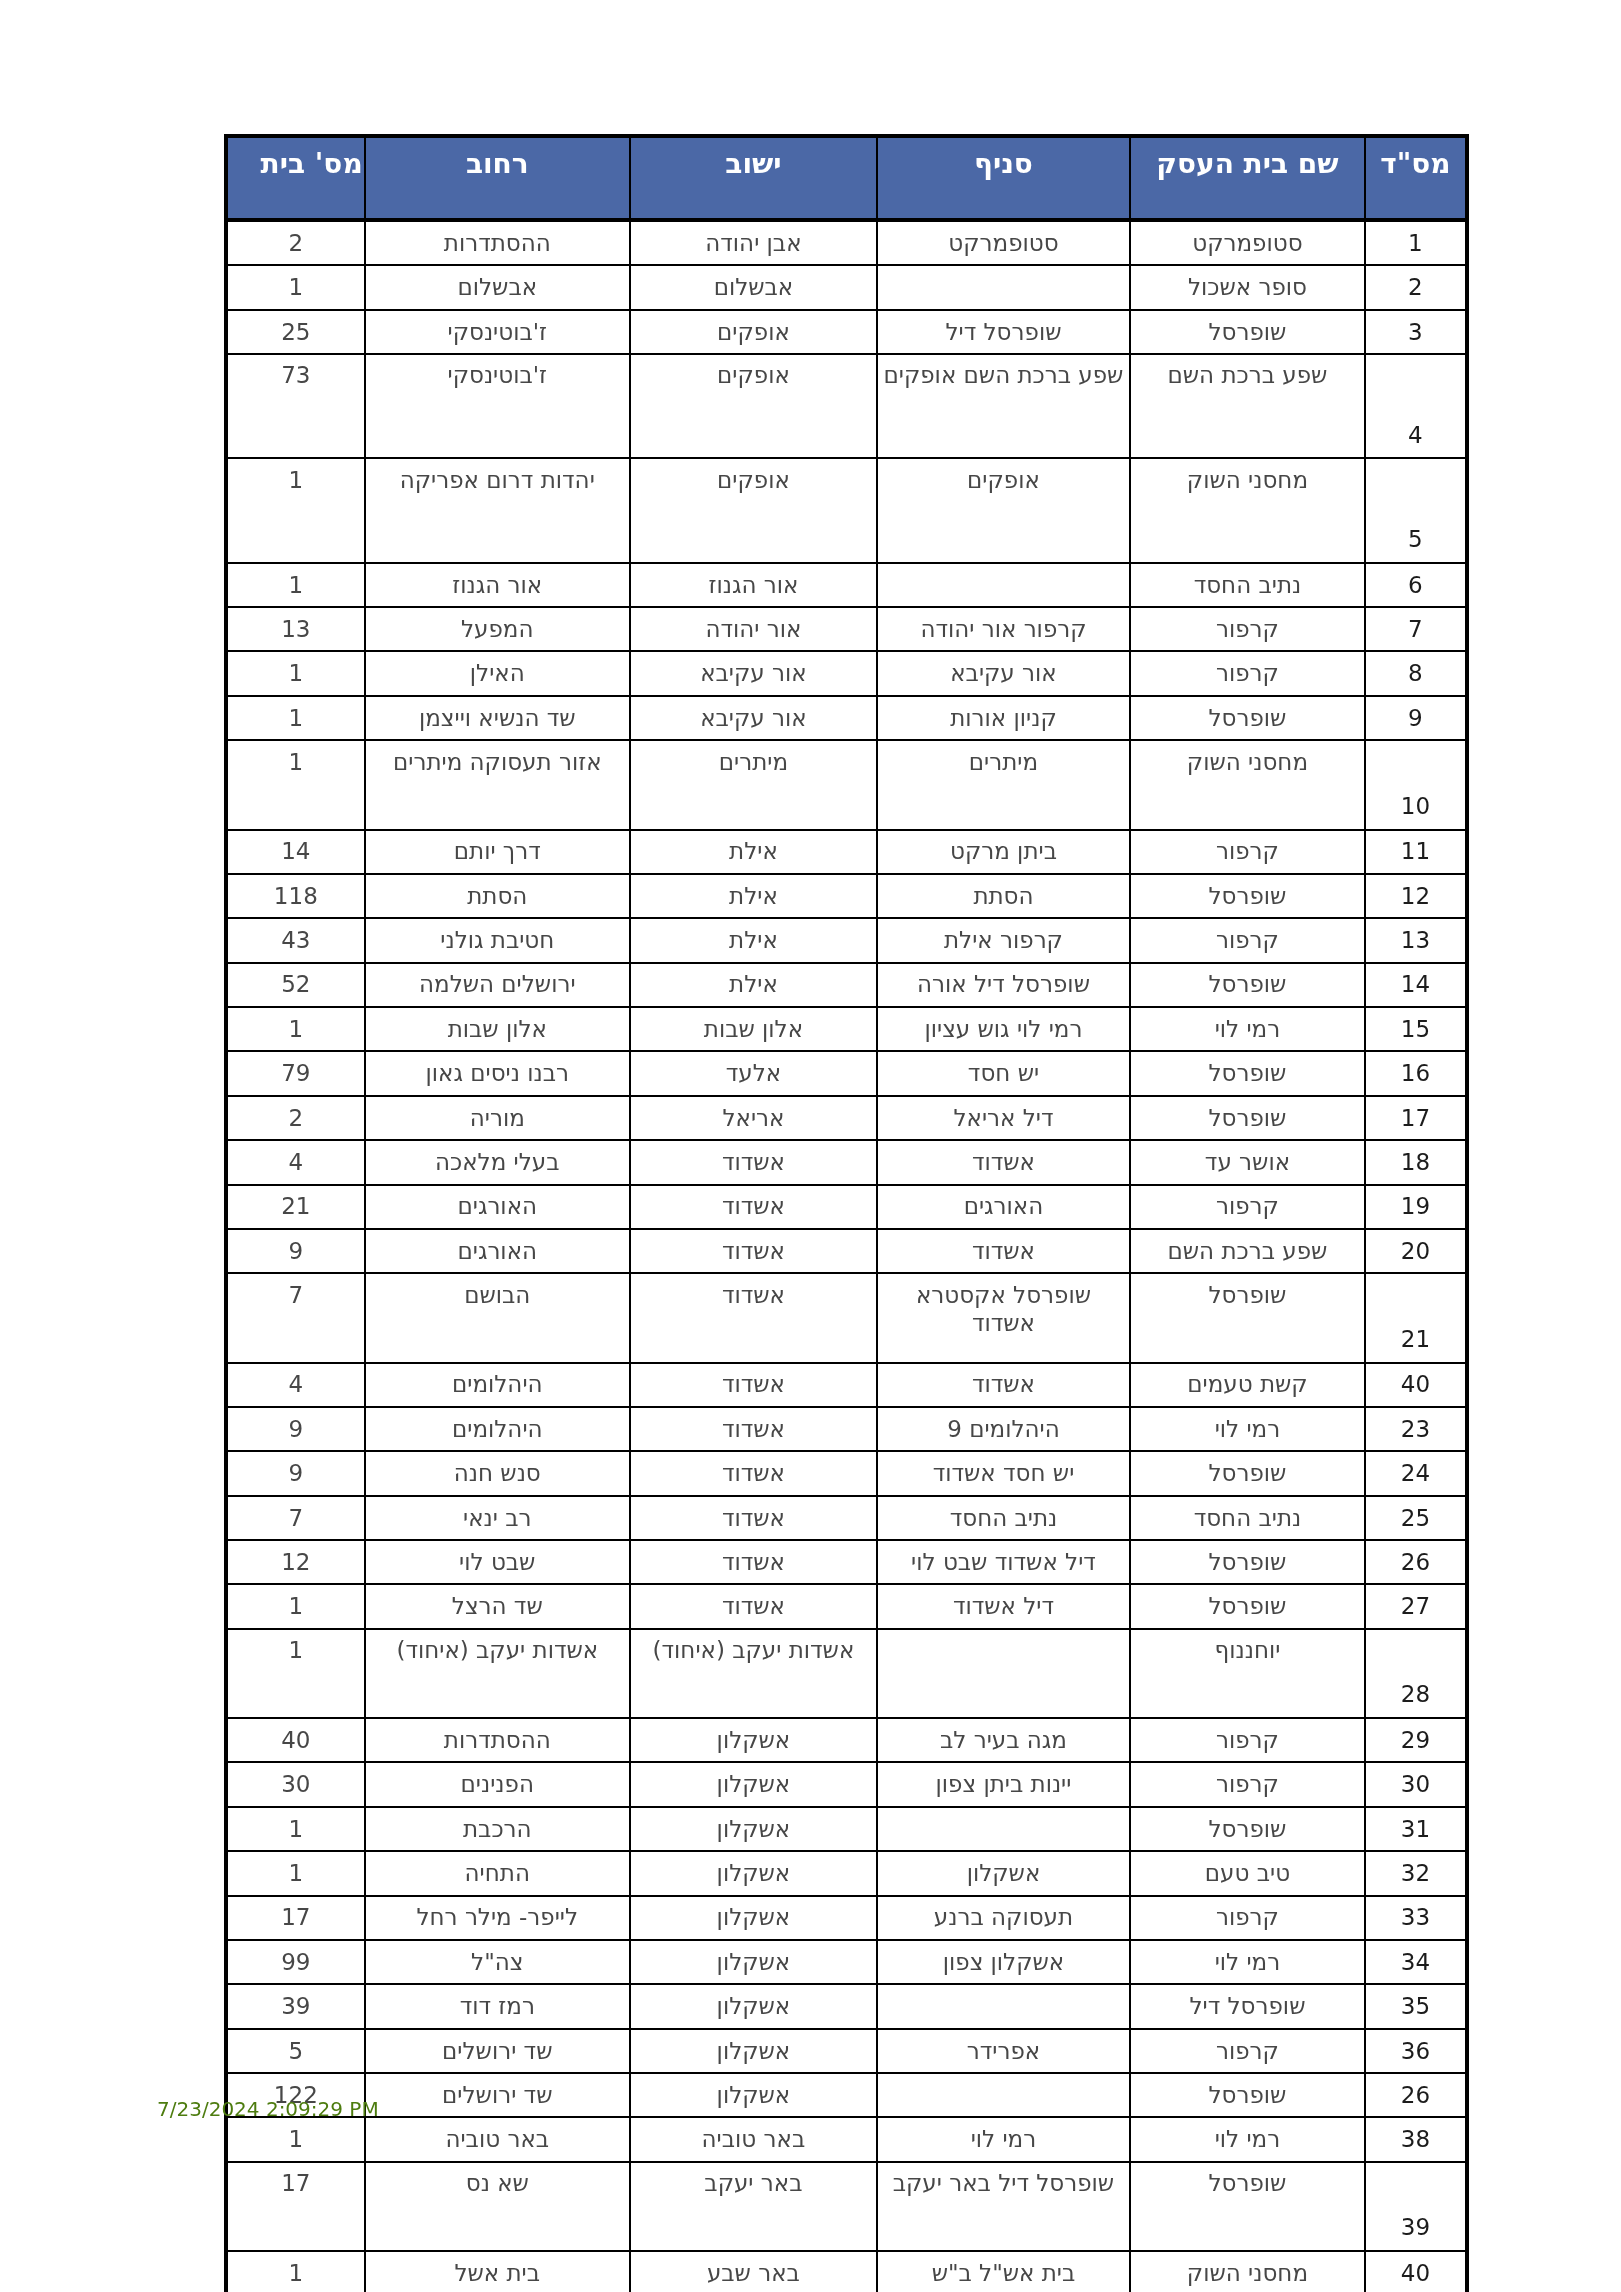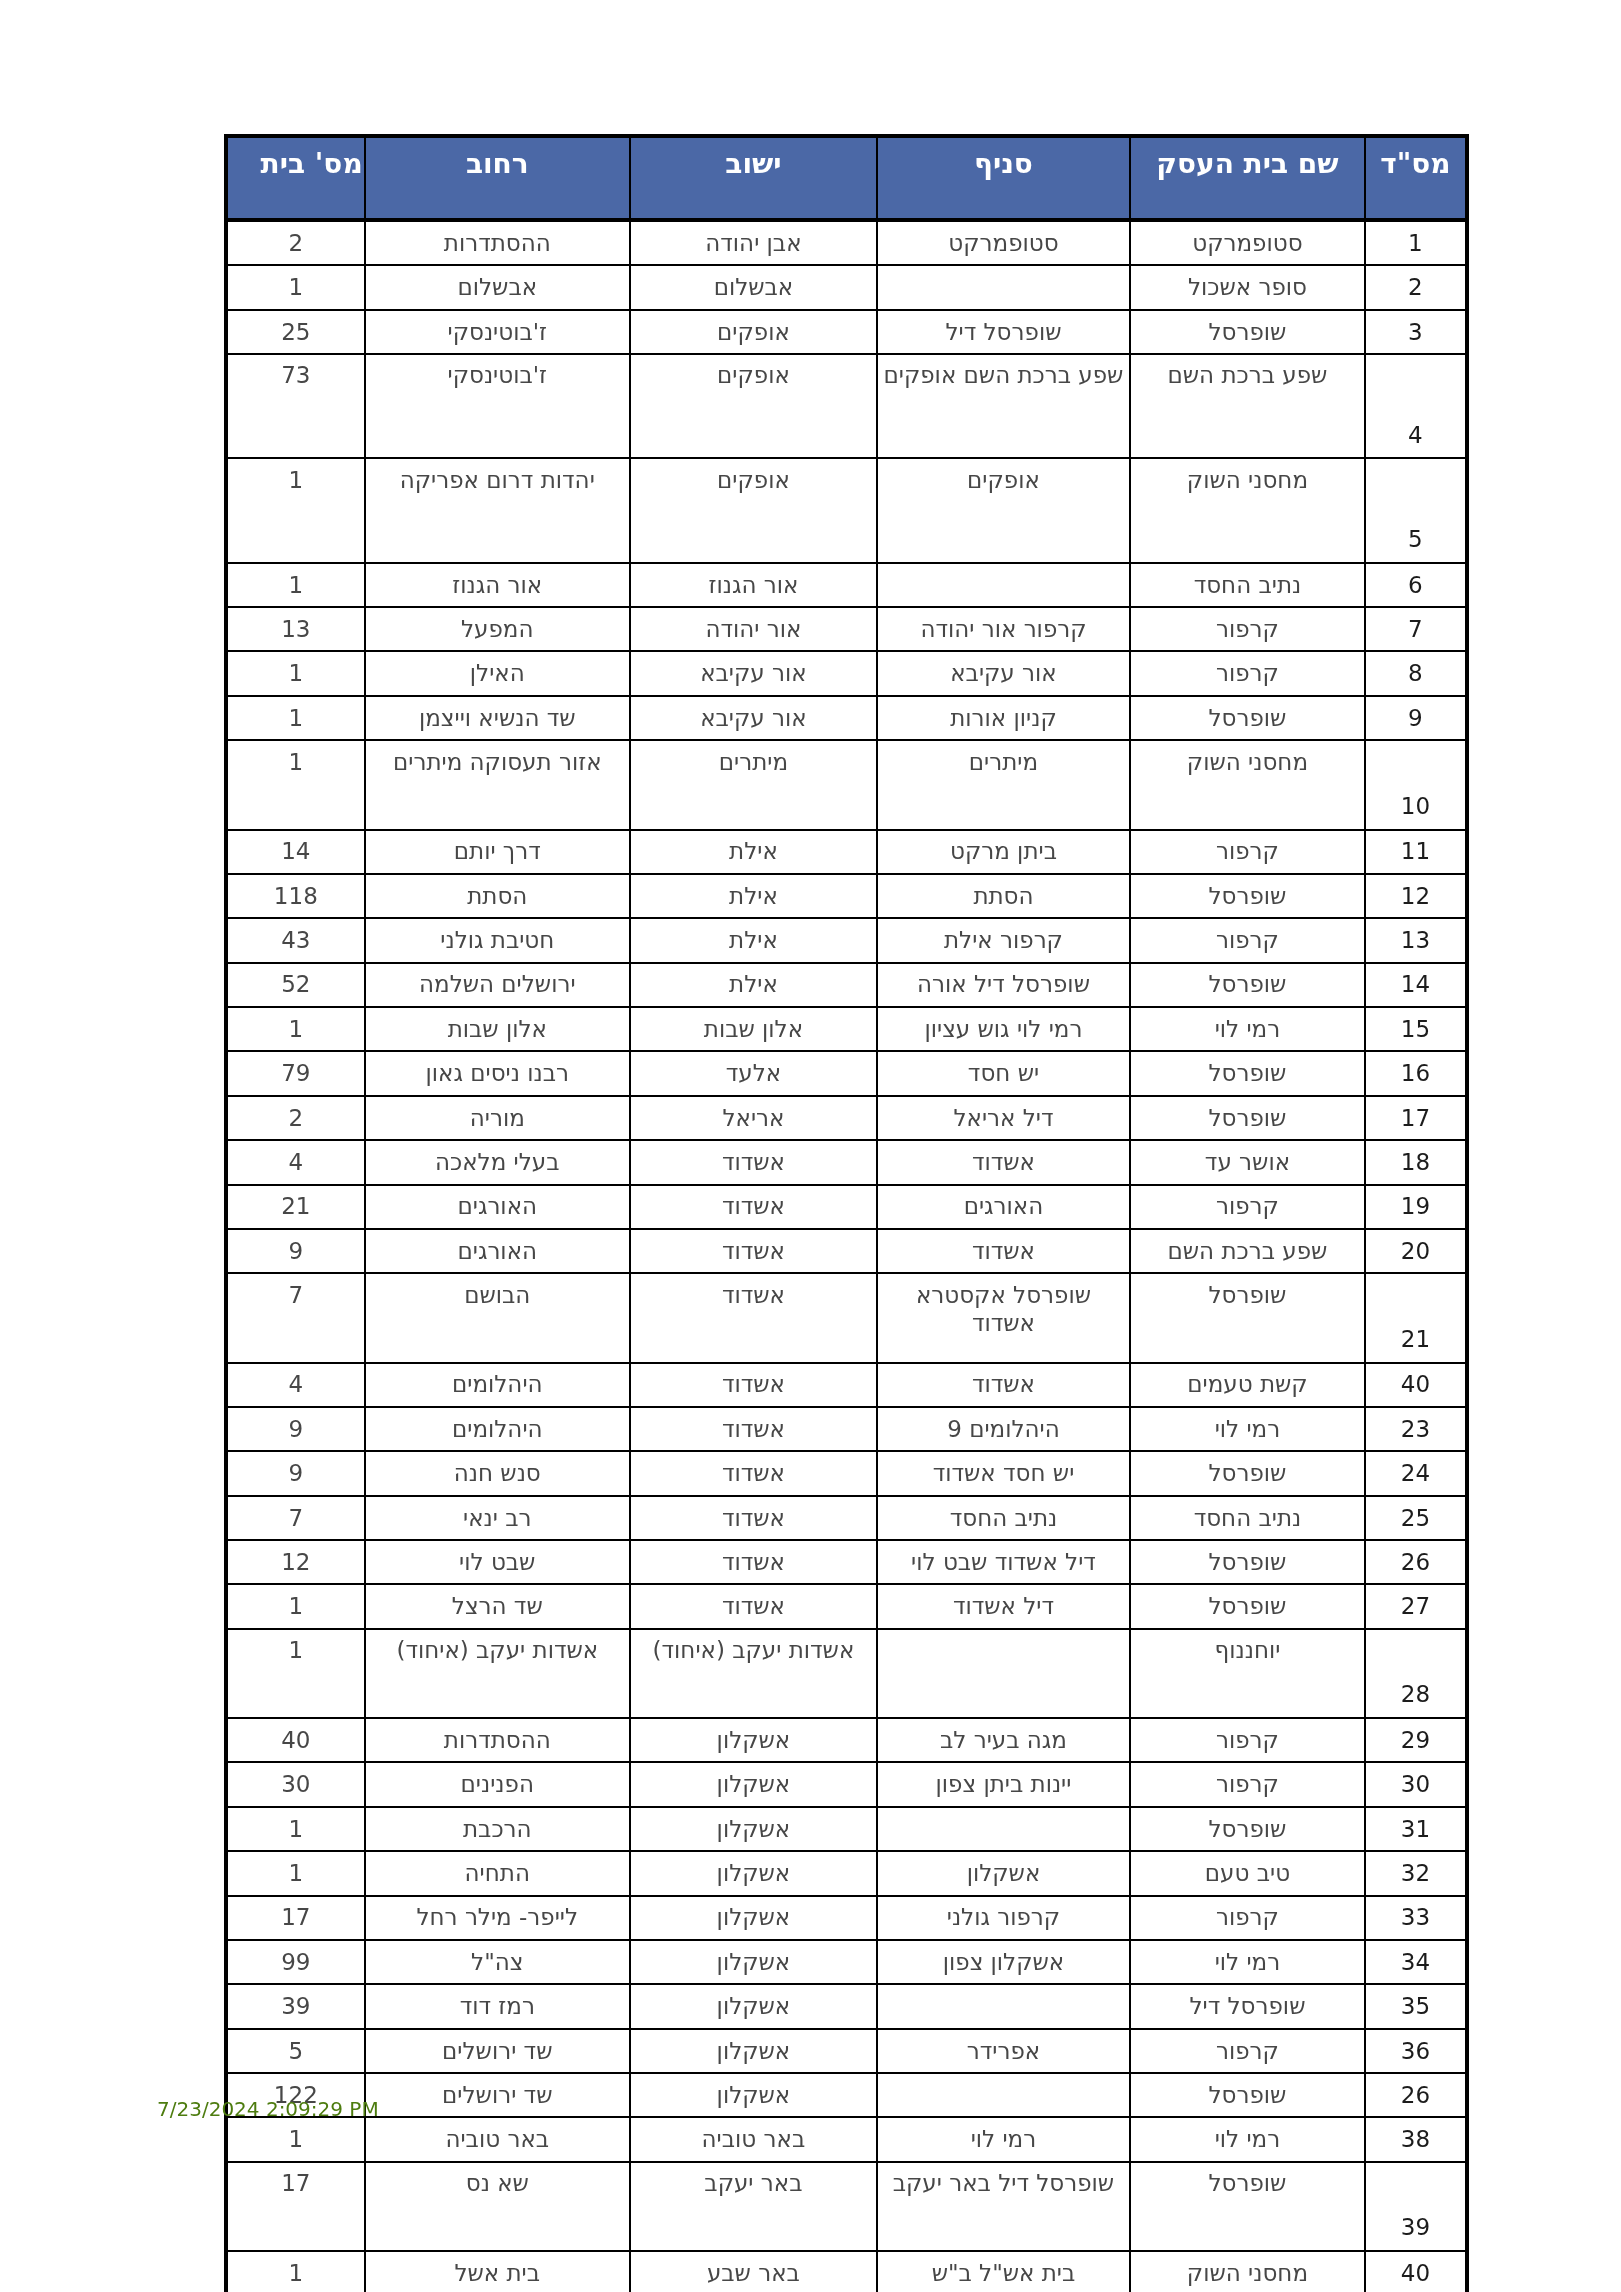"קרפור גולני" td.col-branch { text: קרפור גולני -> תעסוקה ברנע }
